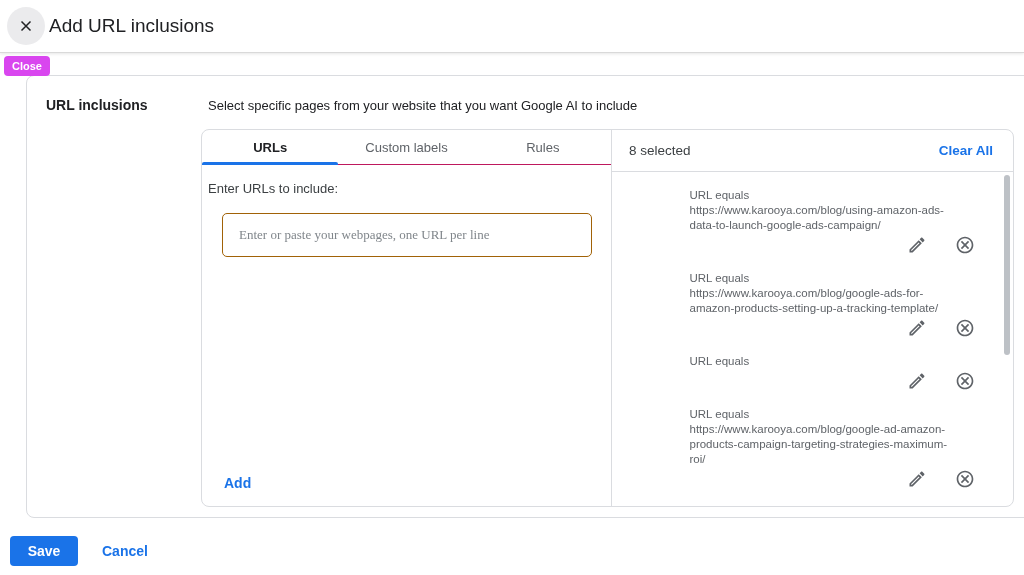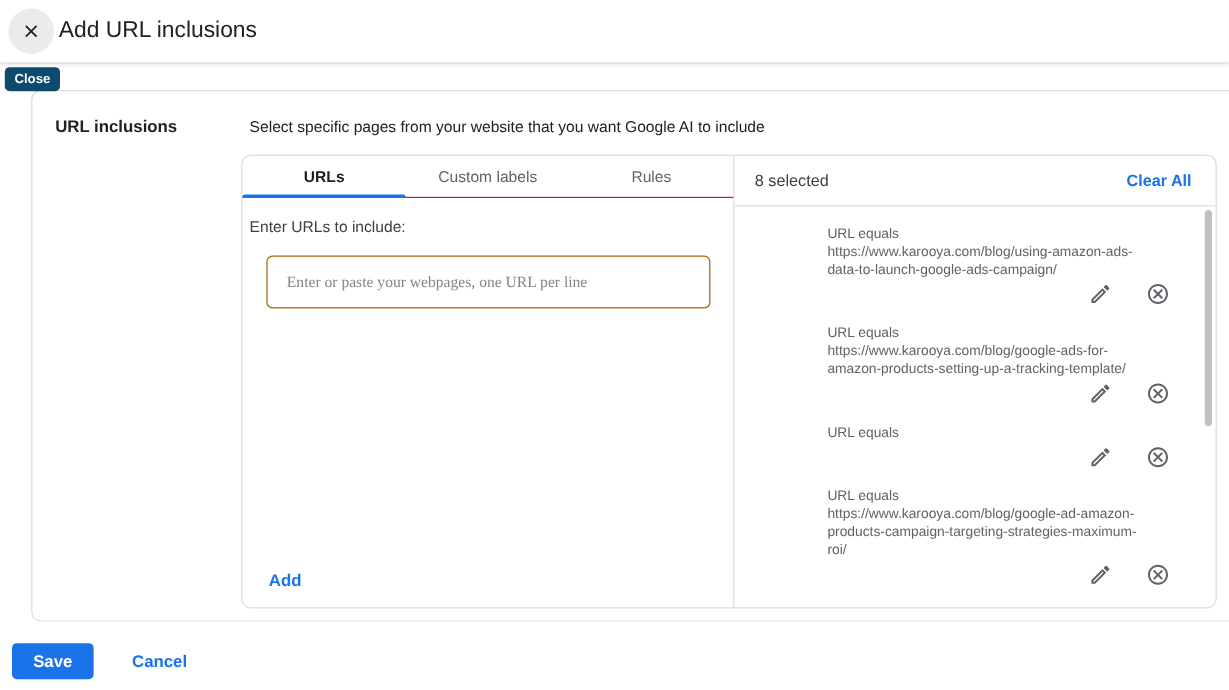"Close" .tooltip { background: #0c4a6e -> #d946ef }
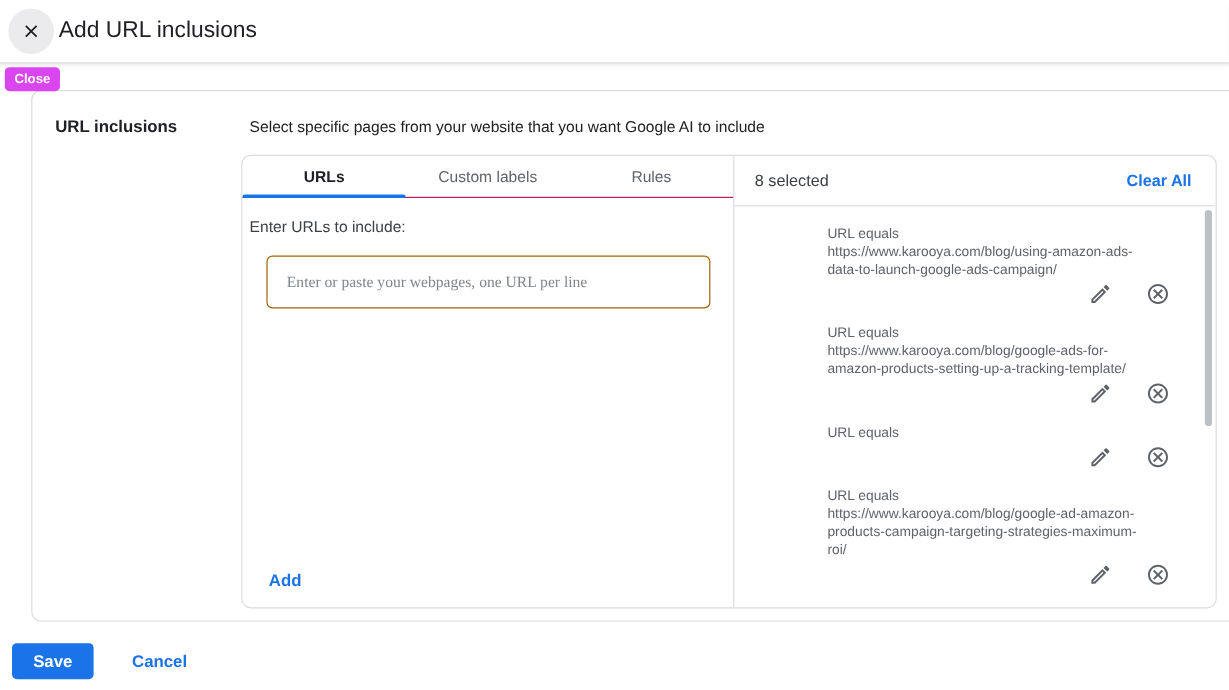"Save" .footer { gap: 32px -> 24px }
